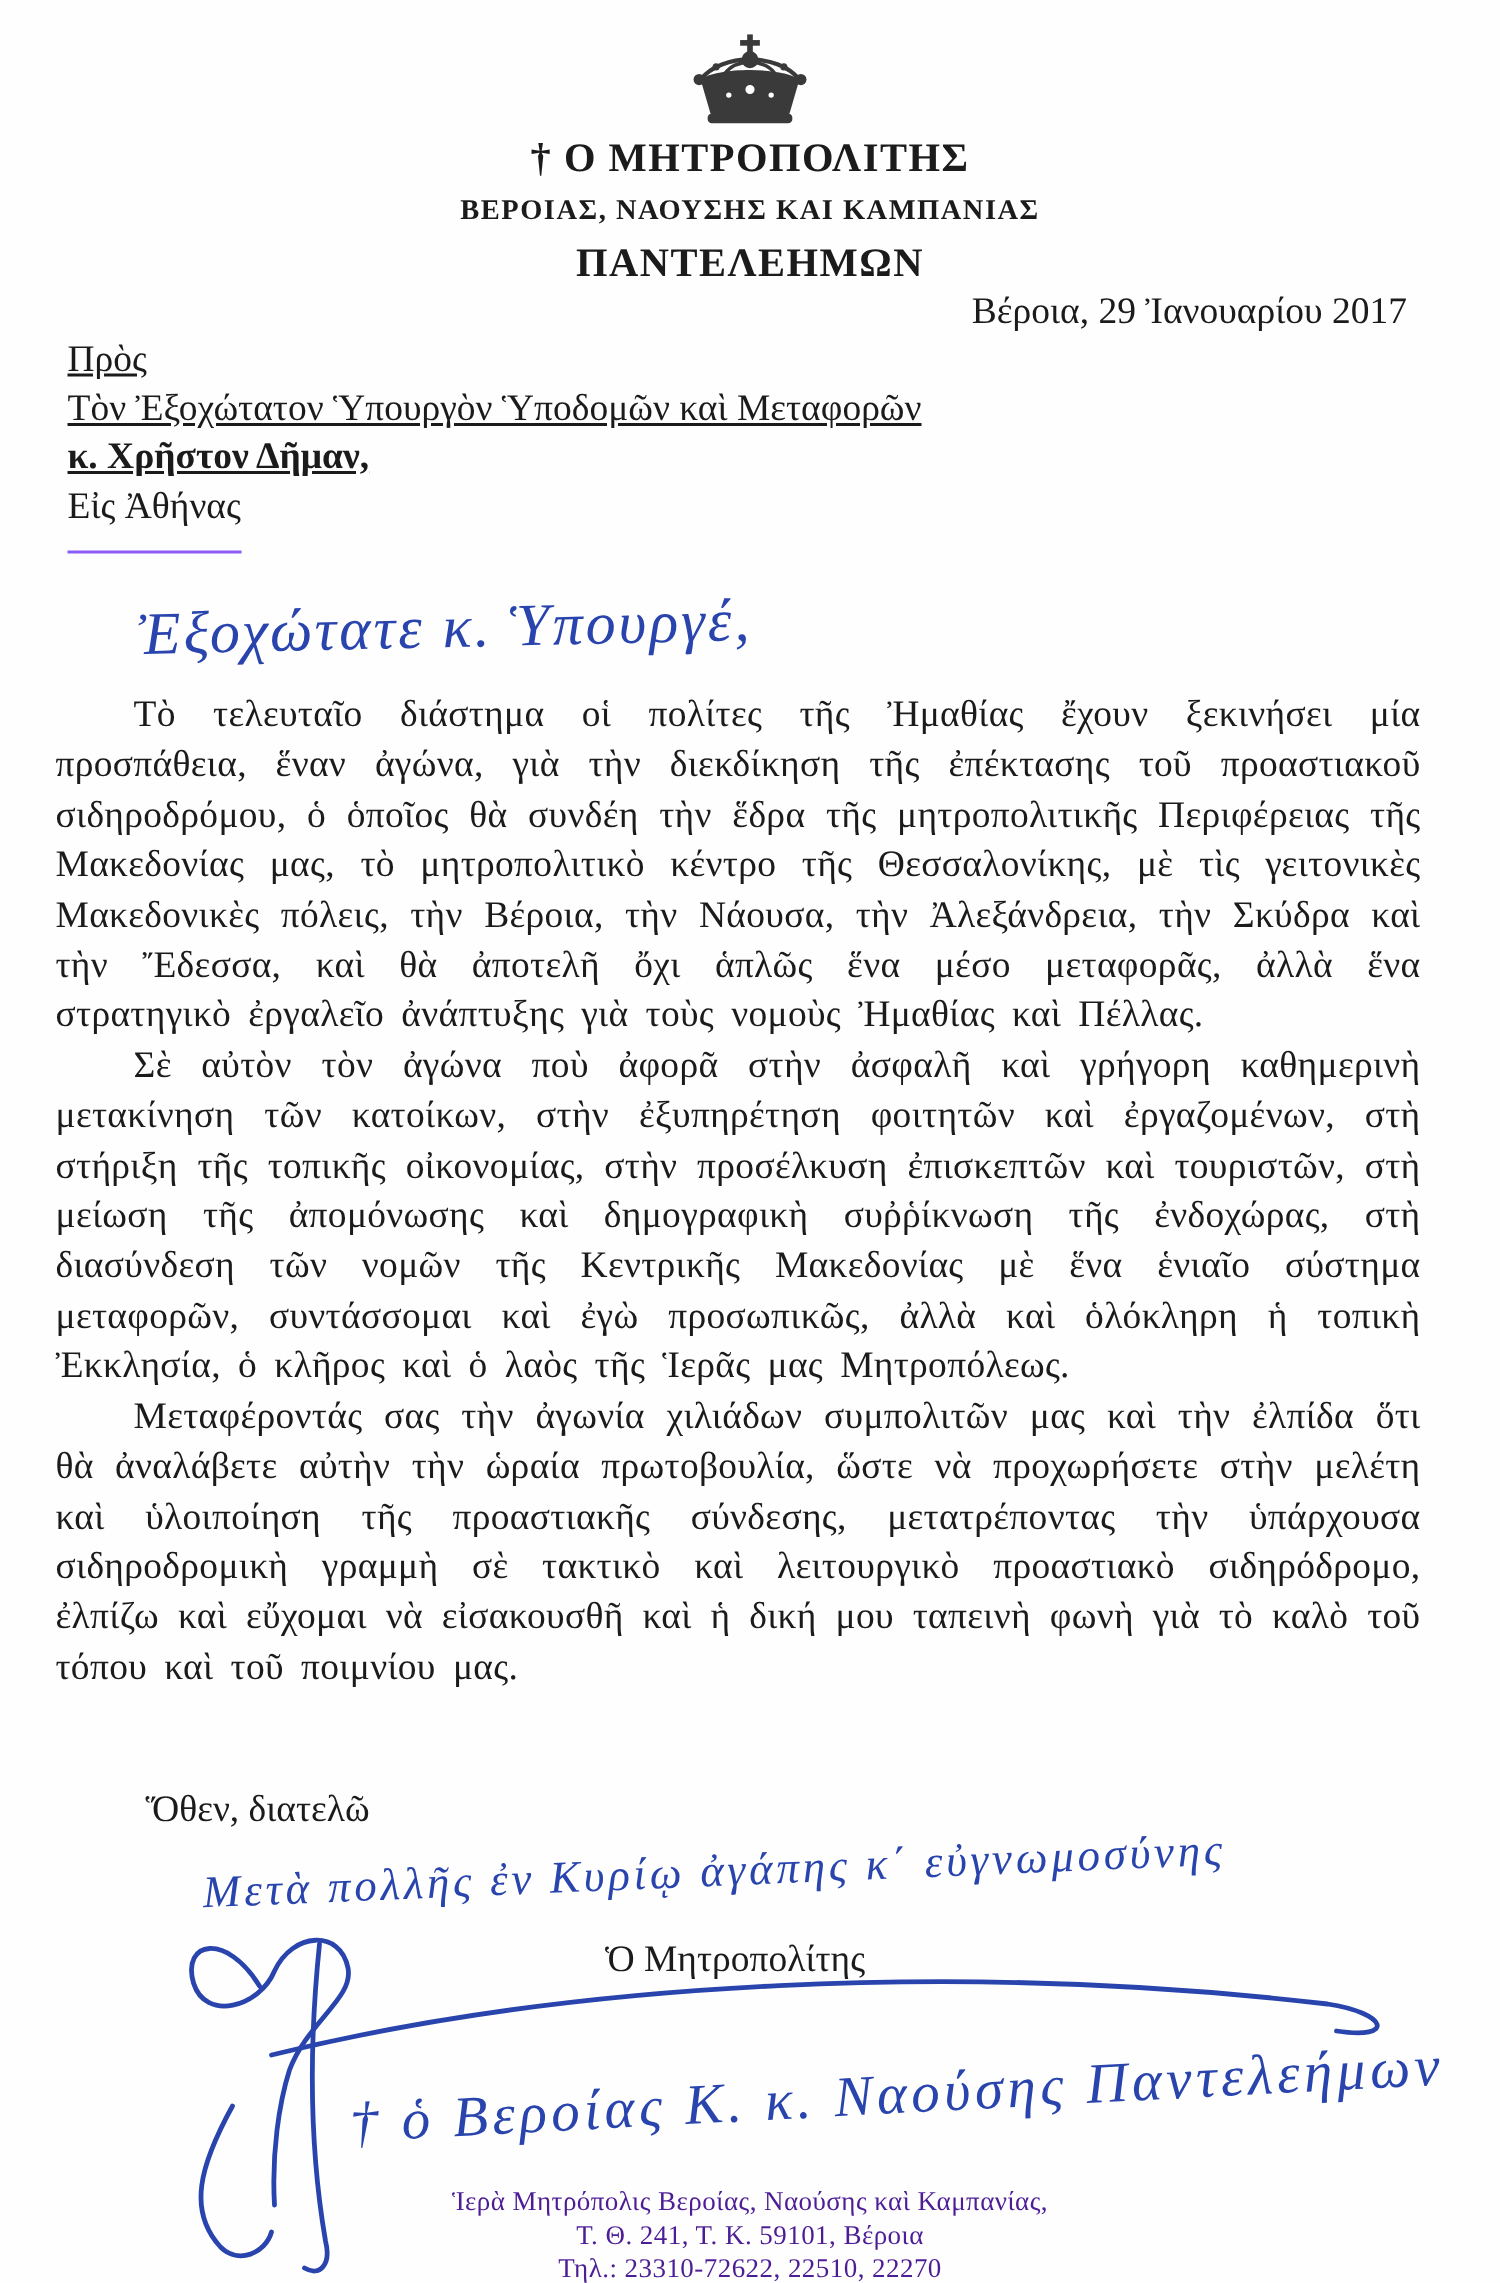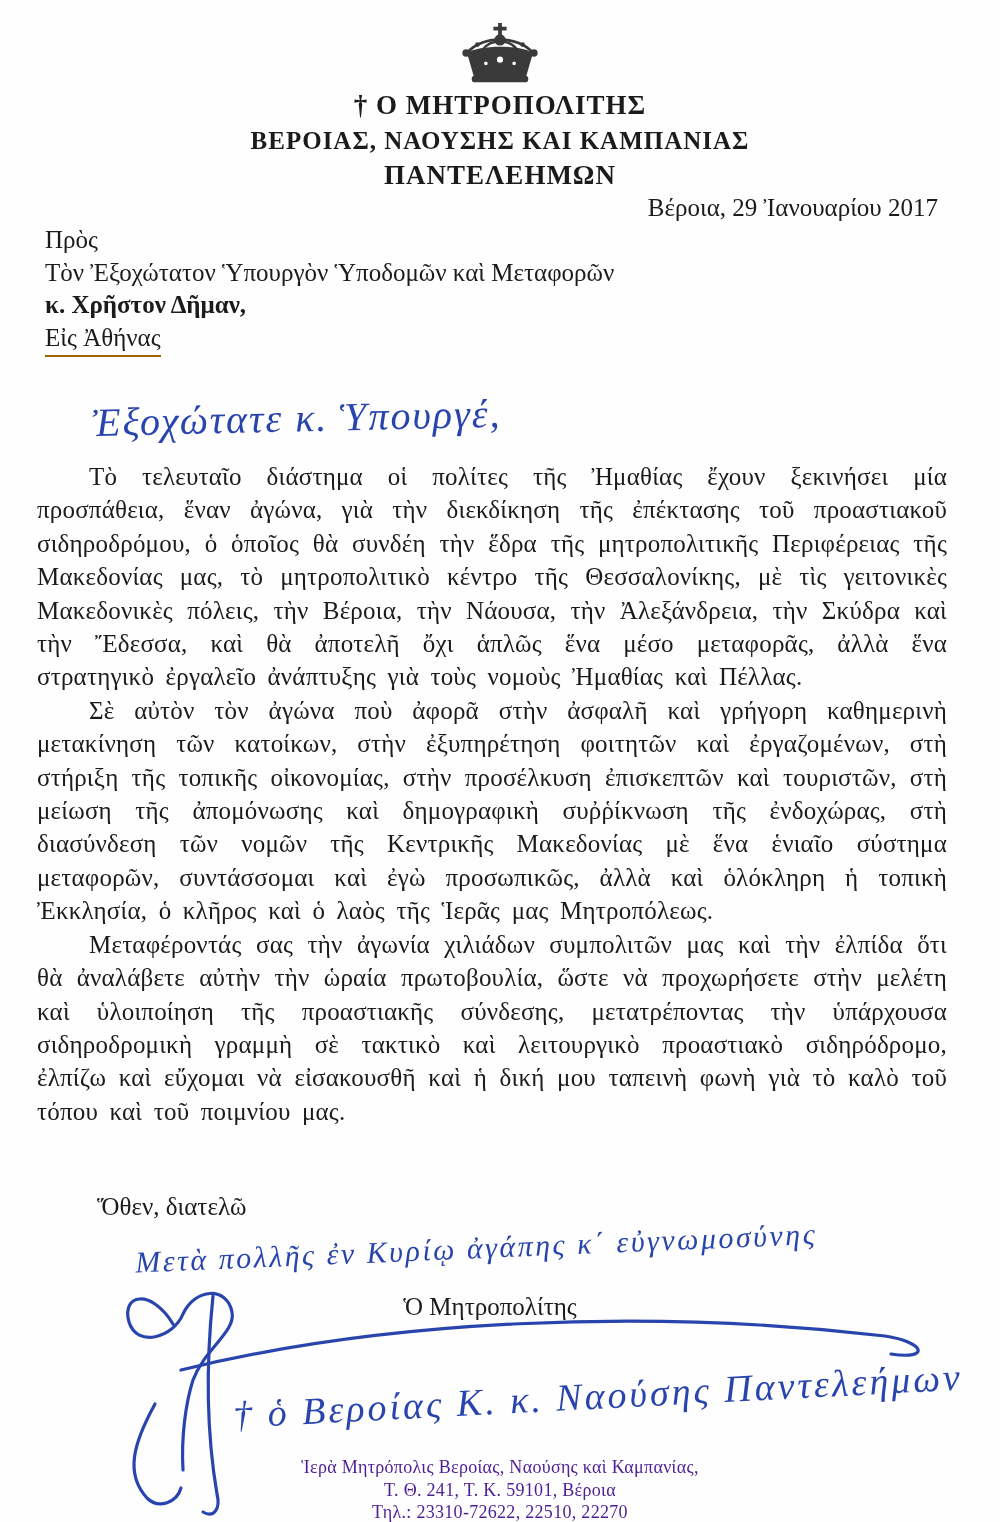"ΒΕΡΟΙΑΣ, ΝΑΟΥΣΗΣ ΚΑΙ ΚΑΜΠΑΝΙΑΣ" .letterhead .lh2 { font-size: 25px -> 19px }
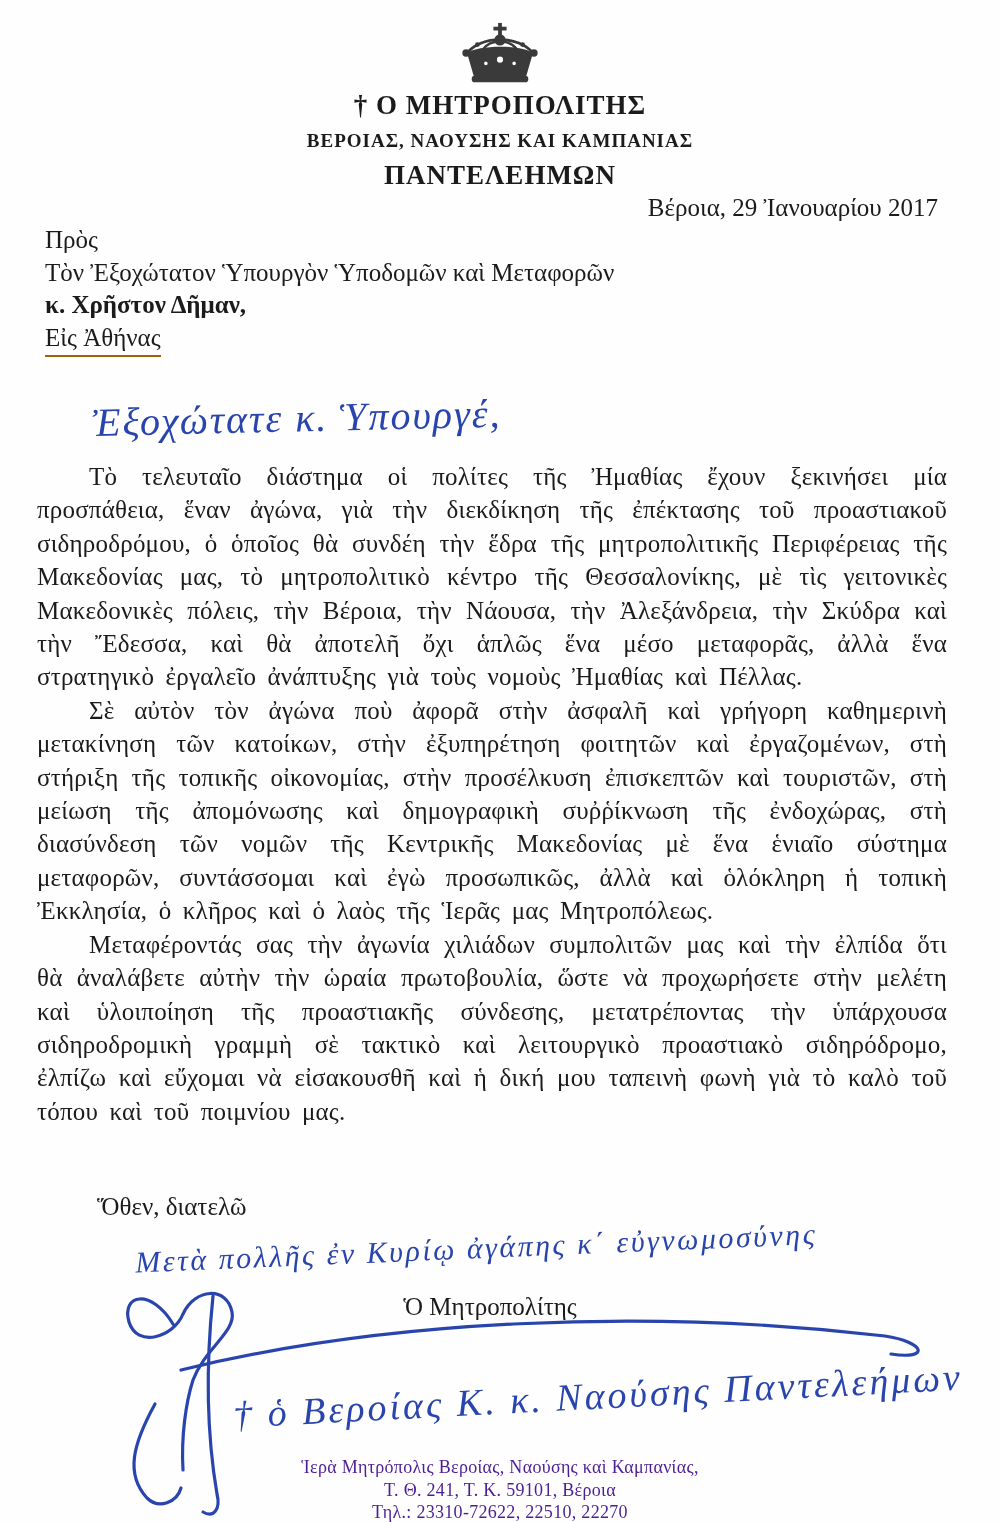"Πρὸς" .recipient { text-decoration: none -> underline }
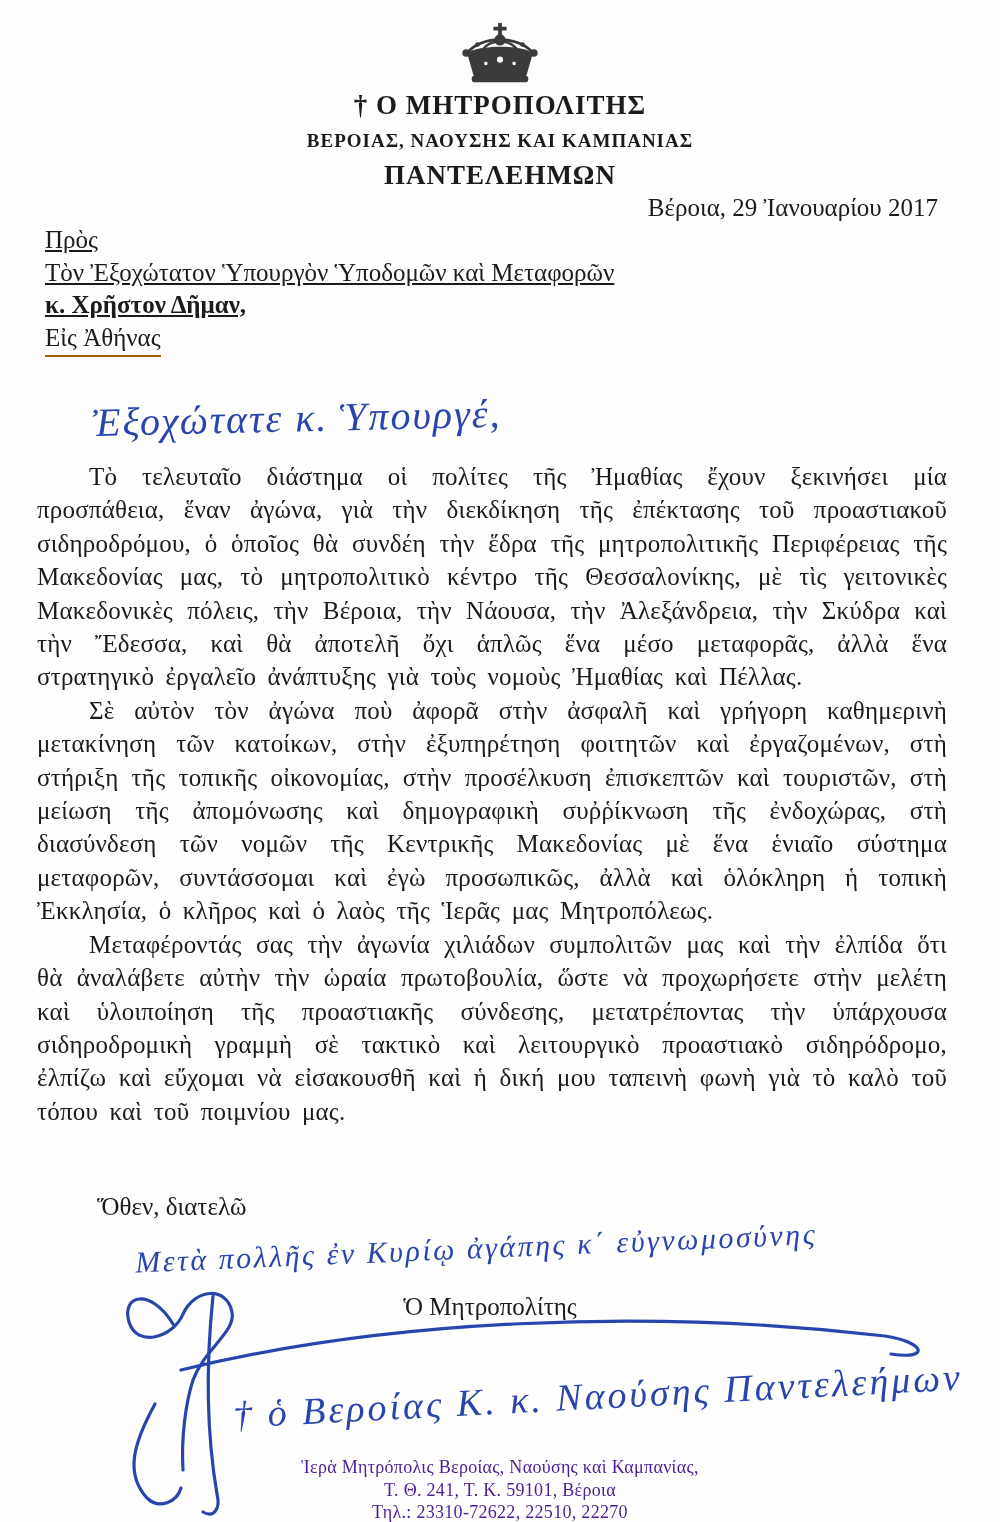"Εἰς Ἀθήνας" .recipient .r-place { border-bottom: 2px solid #a16207 -> 2px solid #8b5cf6; padding-bottom: 1px -> 13px }
